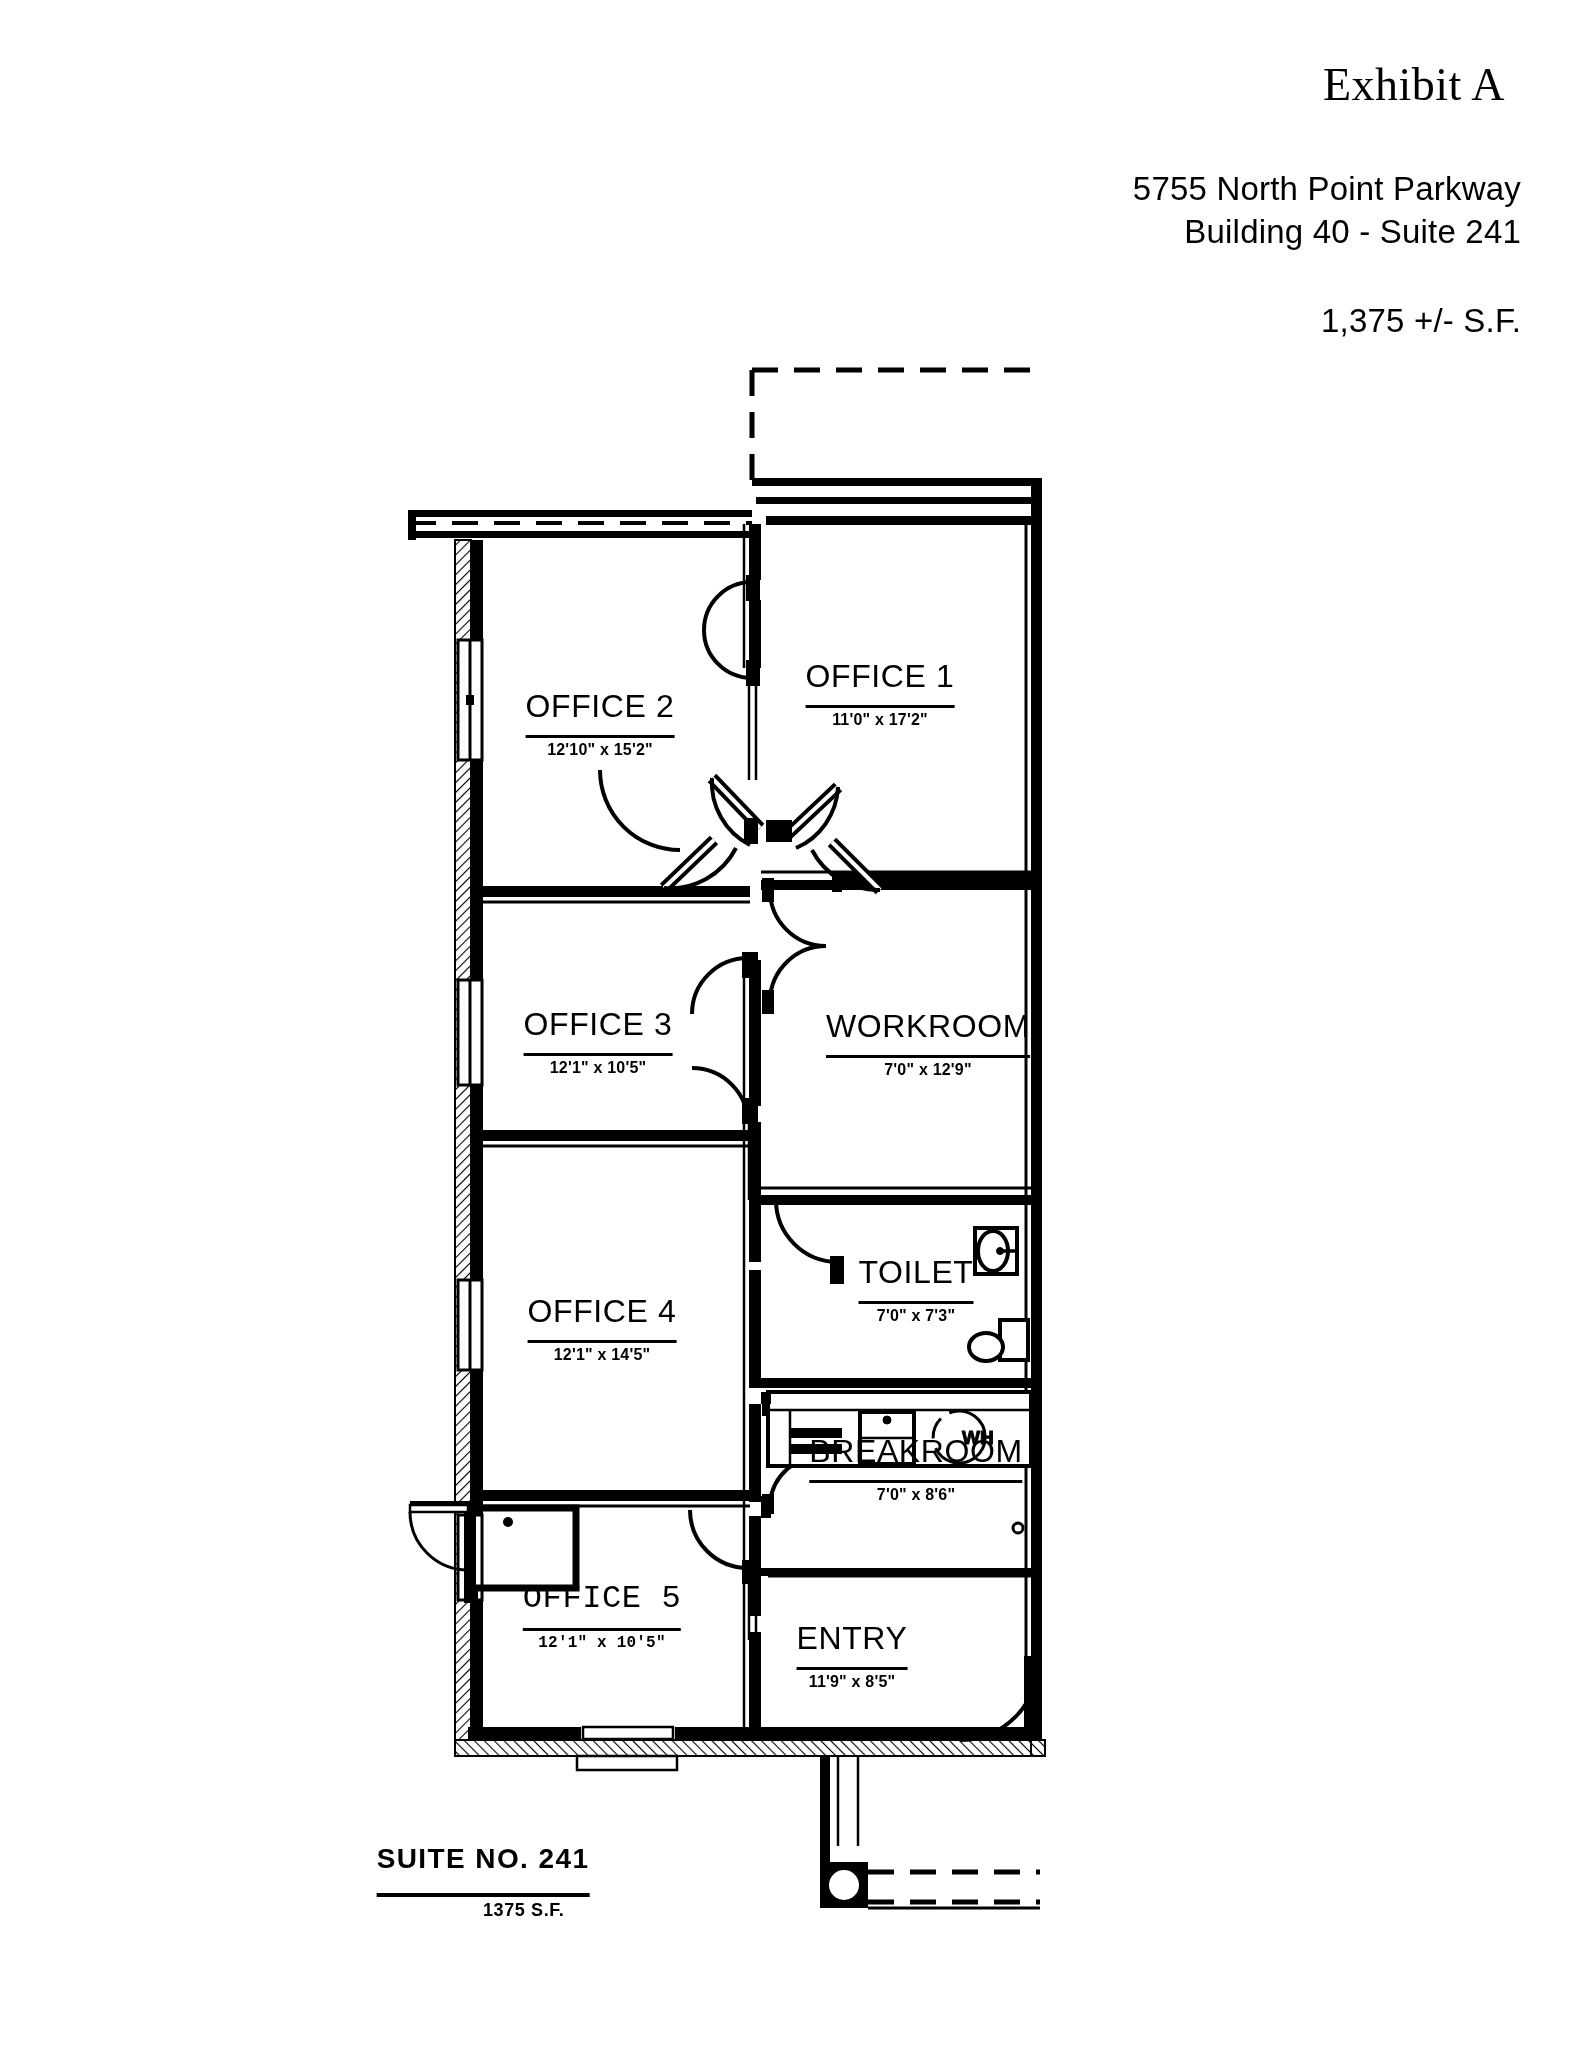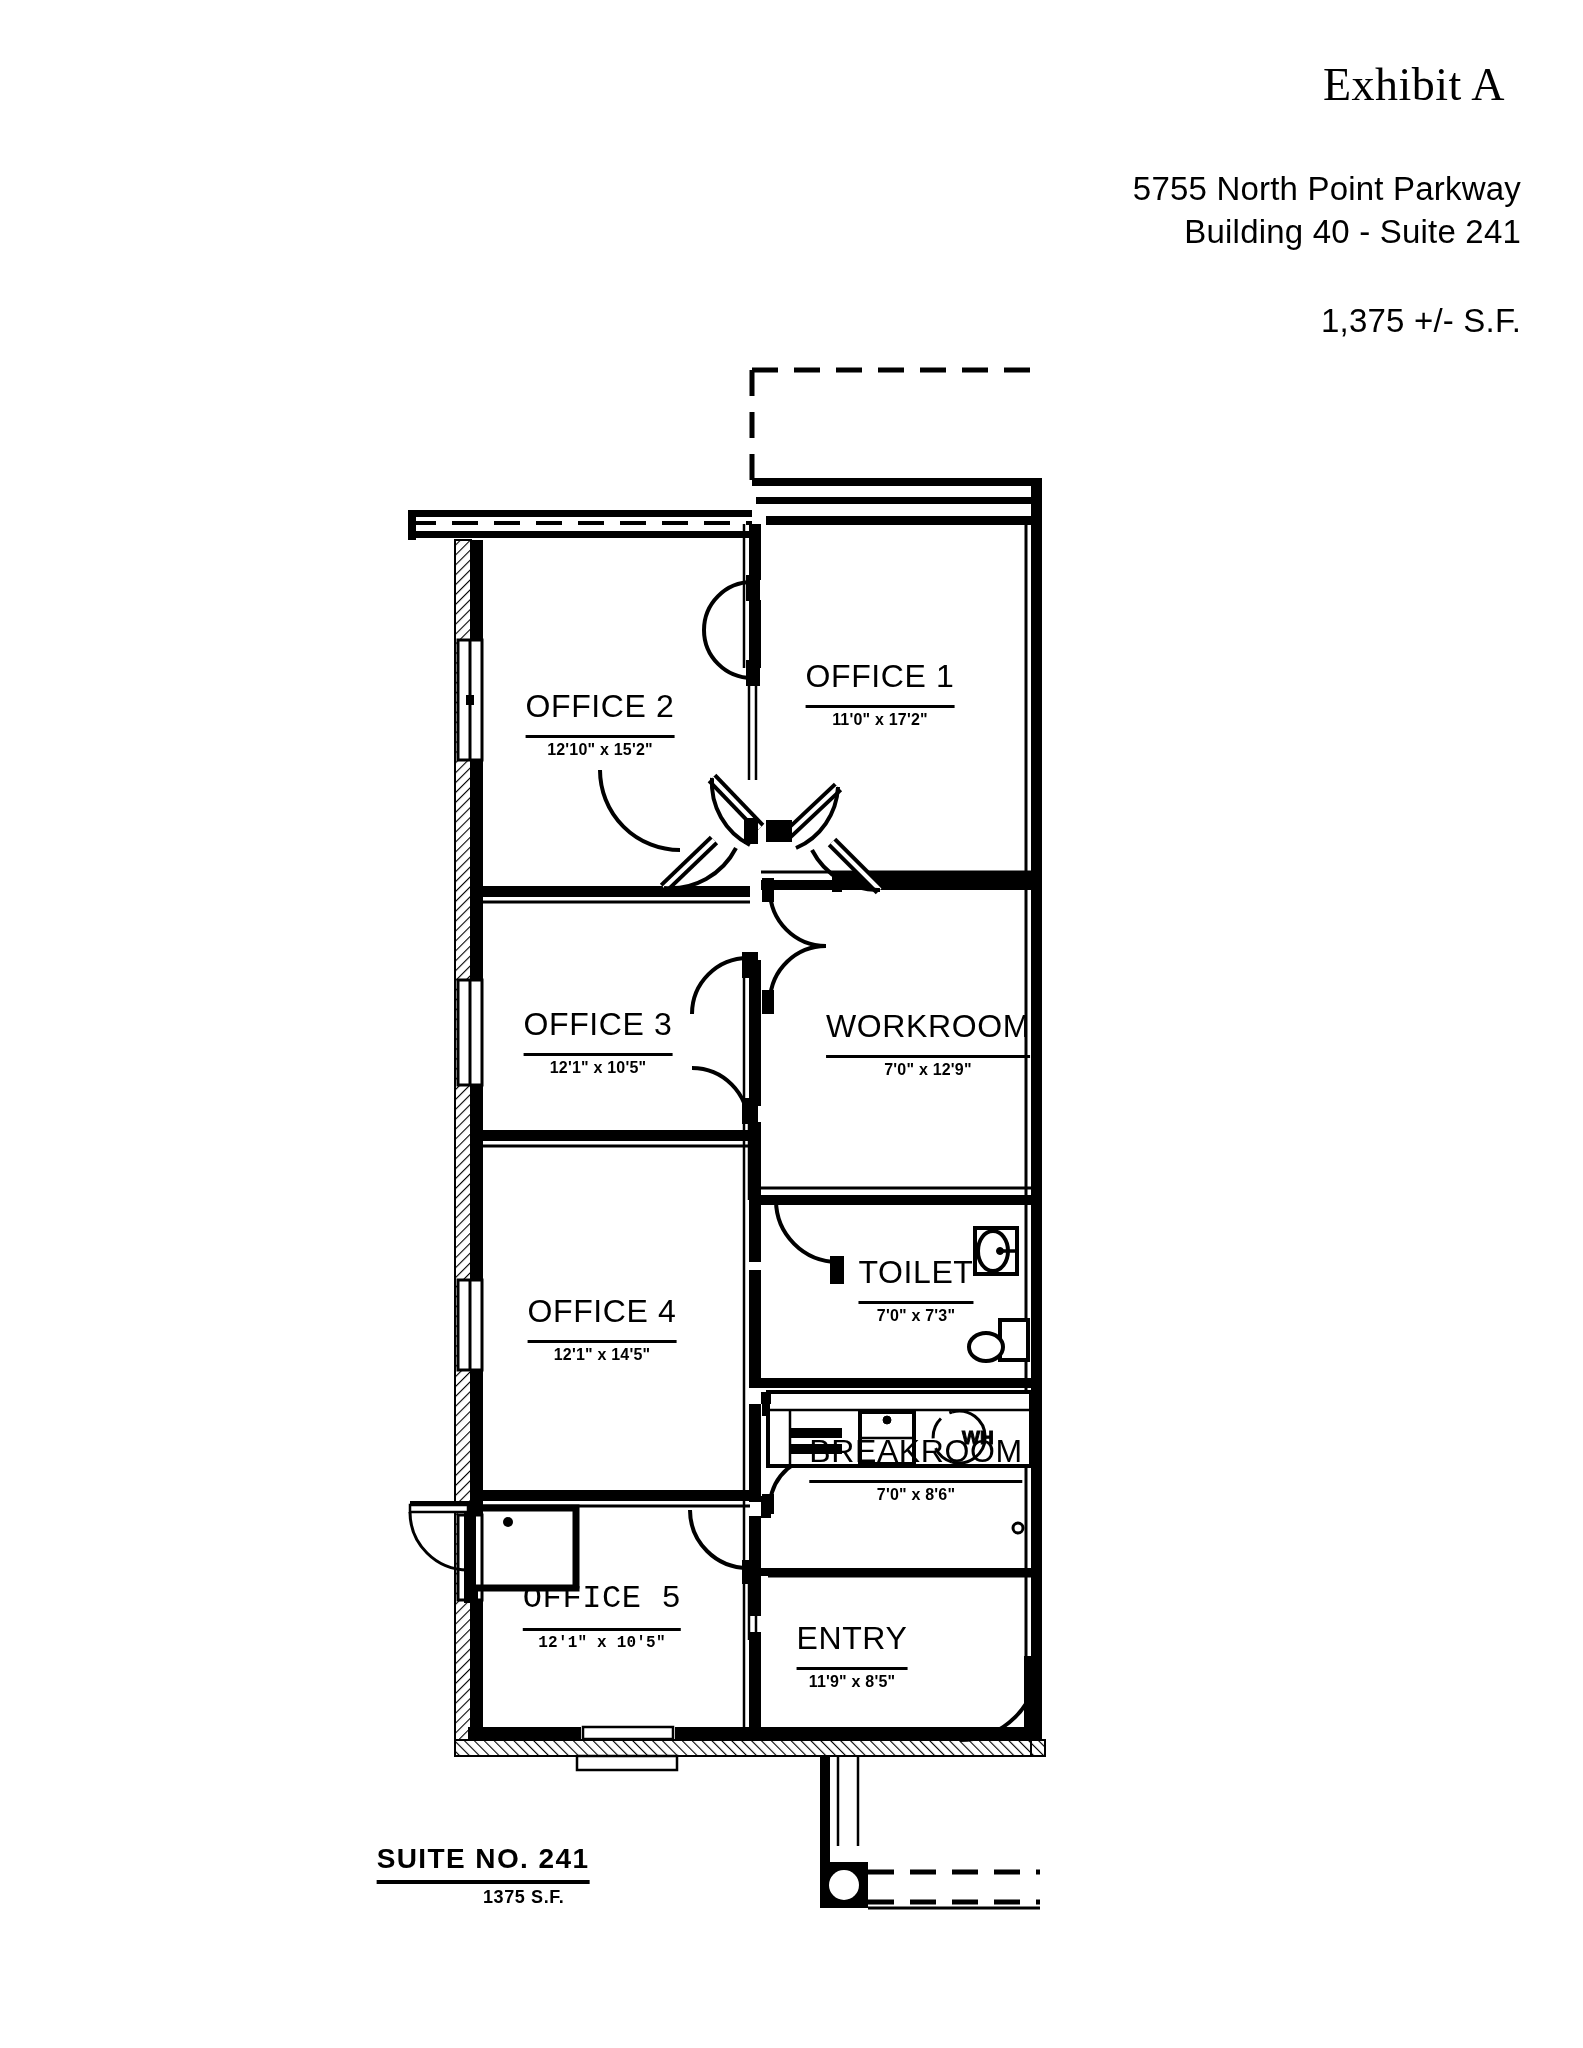"SUITE NO. 241" #suite-caption .suite-name { padding-bottom: 5px -> 18px }
